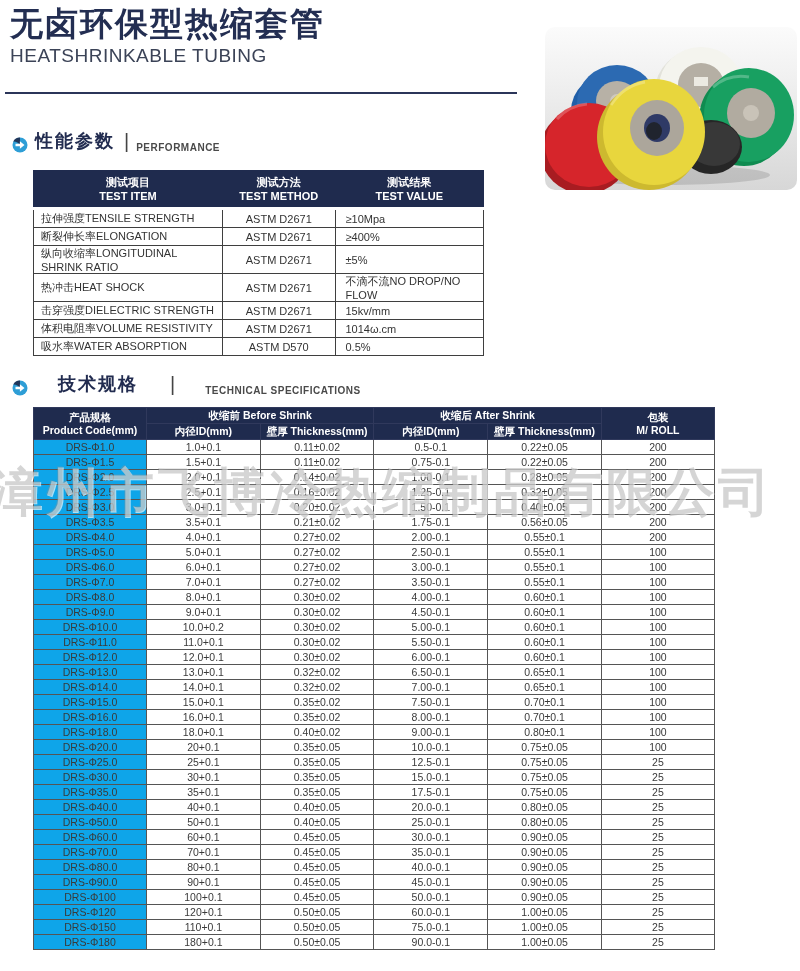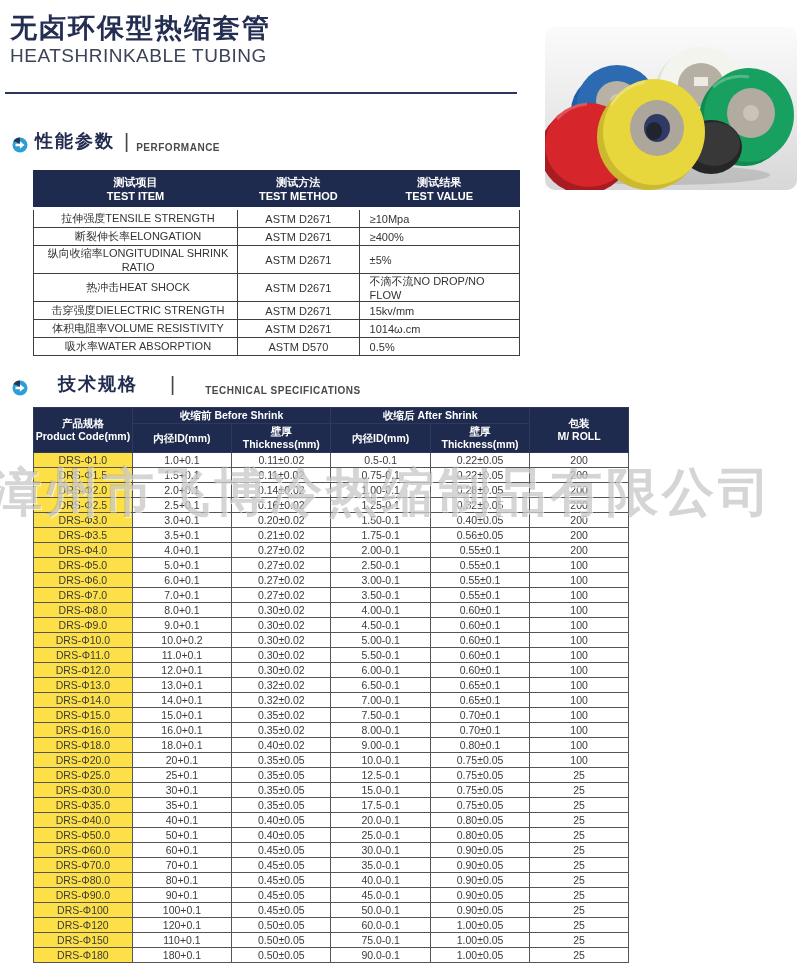"无卤环保型热缩套管" .title-cn { font-size: 27px -> 33px; top: 10px -> 2px }
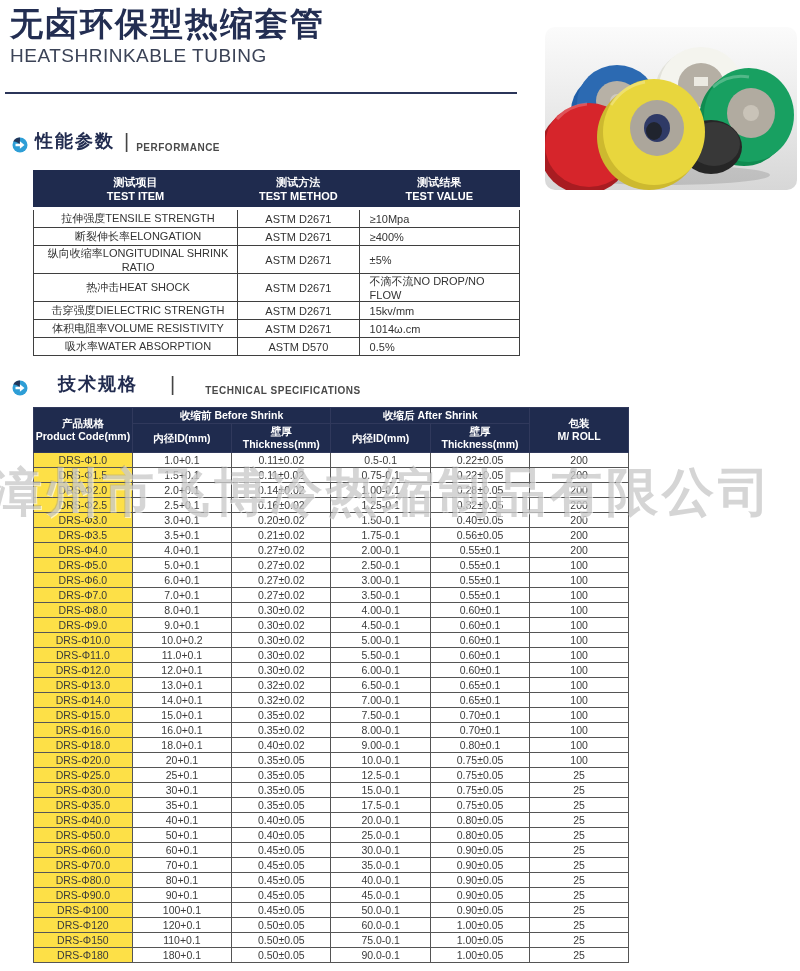"测试项目" .perf-table { width: 487px -> 451px }
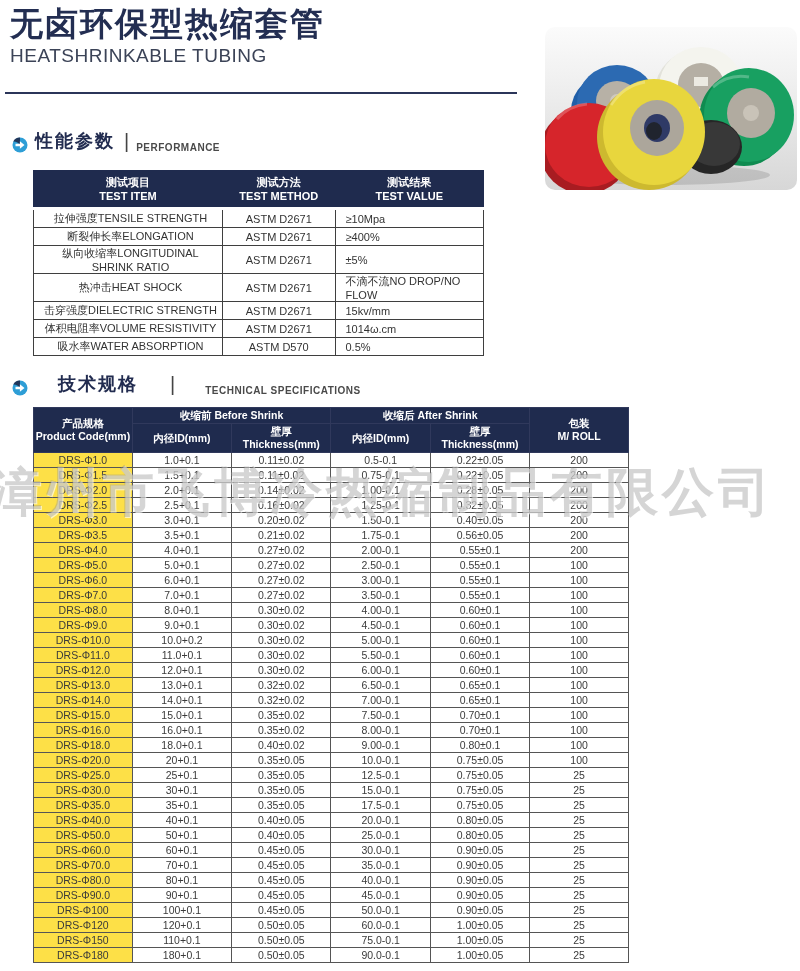"拉伸强度TENSILE STRENGTH" .perf-table td:nth-child(1) { text-align: center -> left }
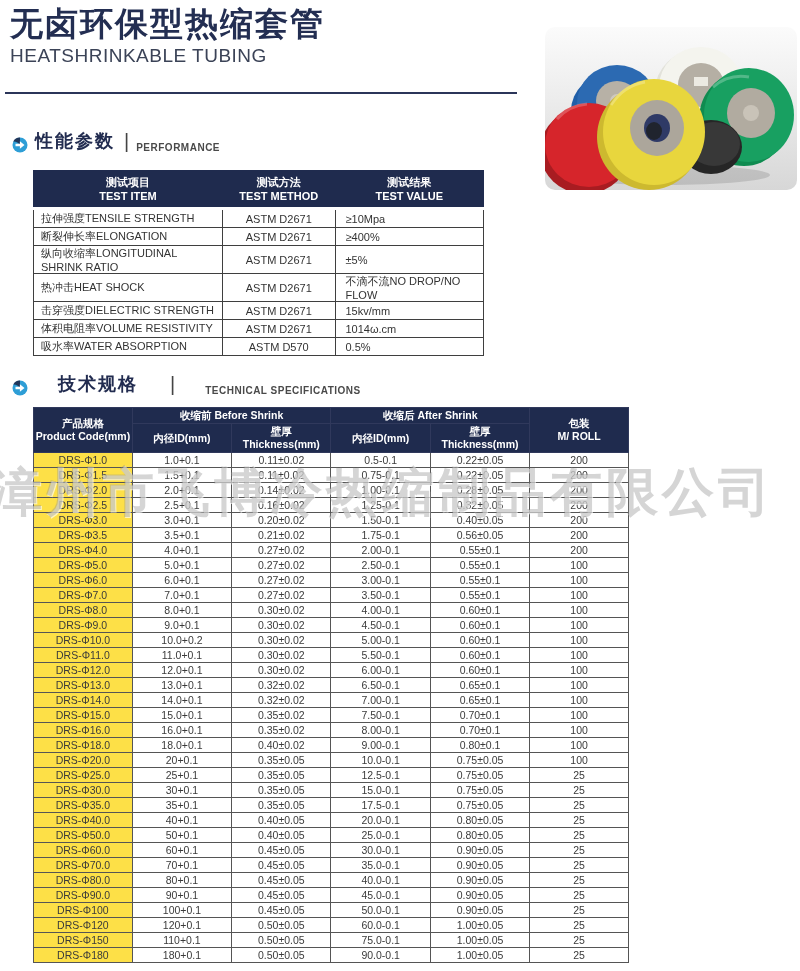"产品规格" .spec-table { width: 596px -> 682px }
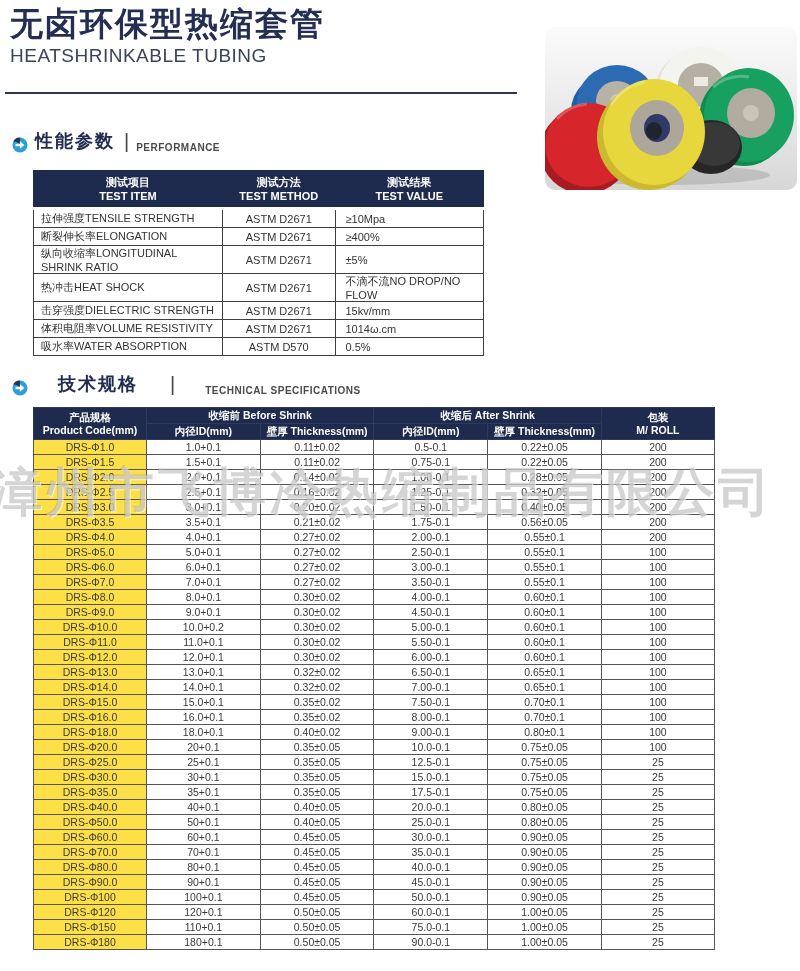"DRS-Φ1.0" .spec-table td.pcode { background: #fde047 -> #0ea5e9 }
